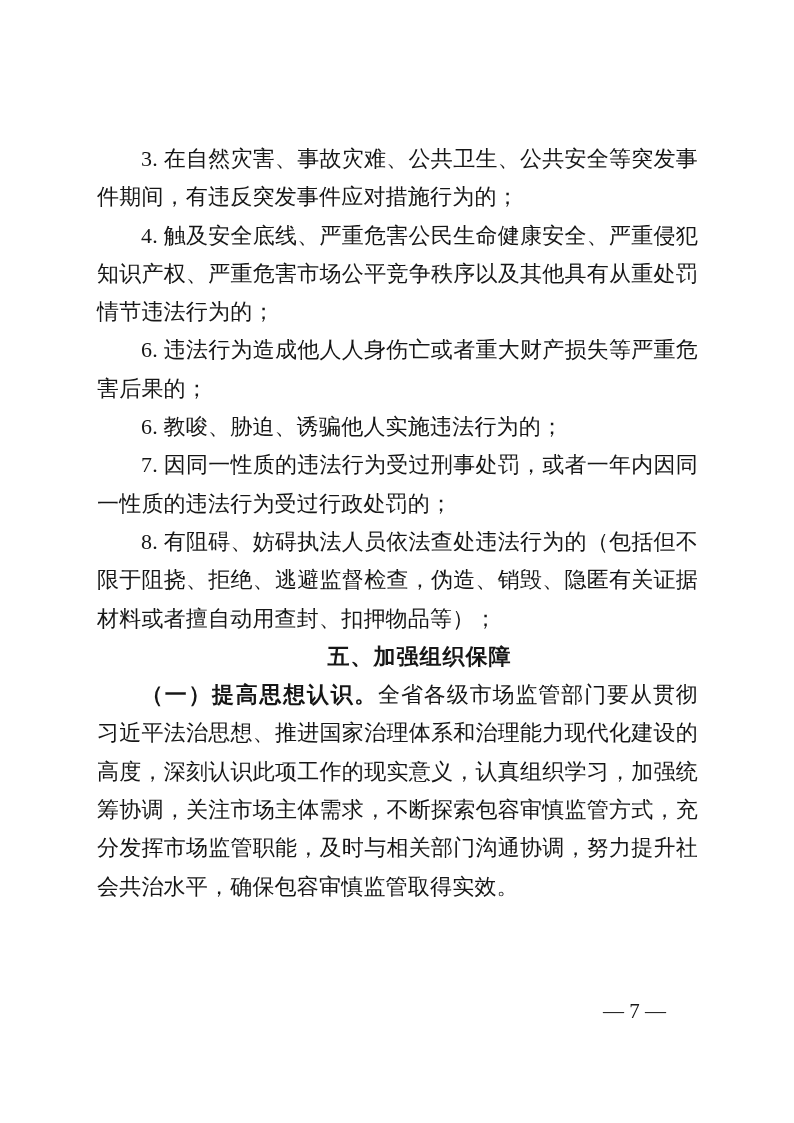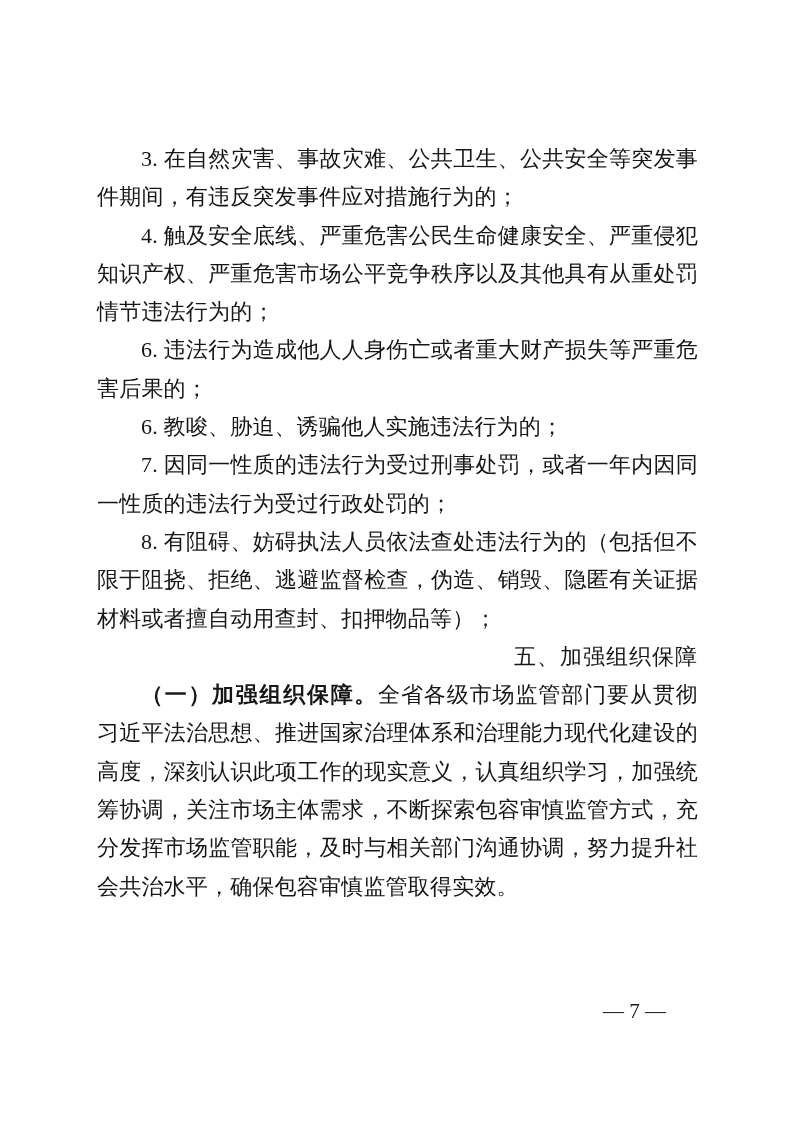"五、加强组织保障" .para.heading { font-weight: 400 -> 700; text-align: right -> center }
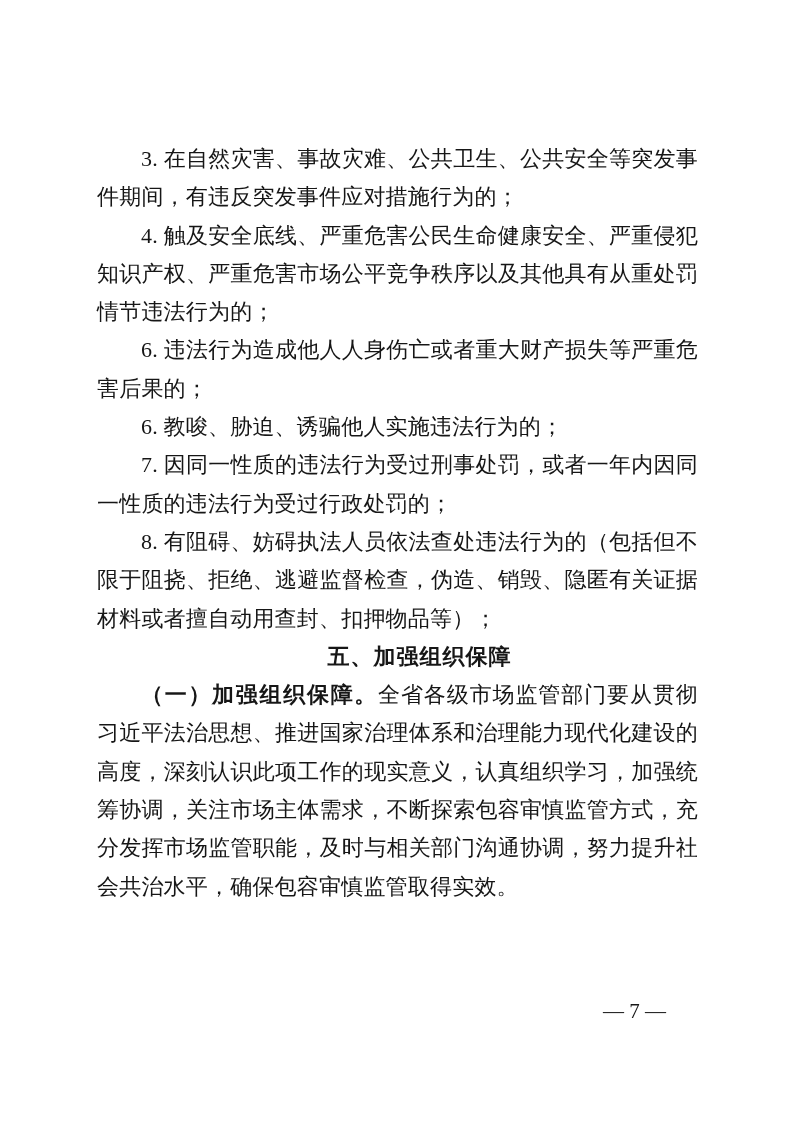"（一）加强组织保障。" span.lead-bold { text: 加强组织保障 -> 提高思想认识 }
